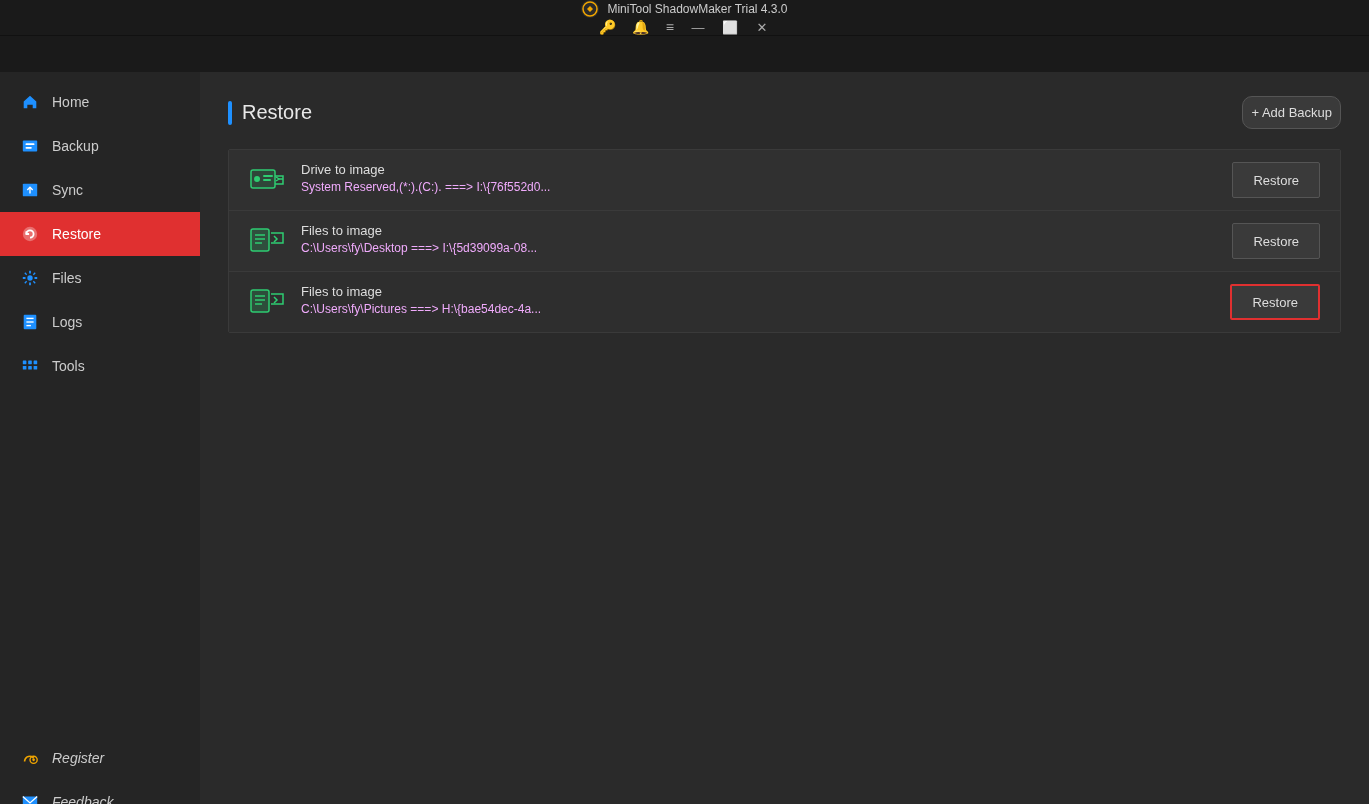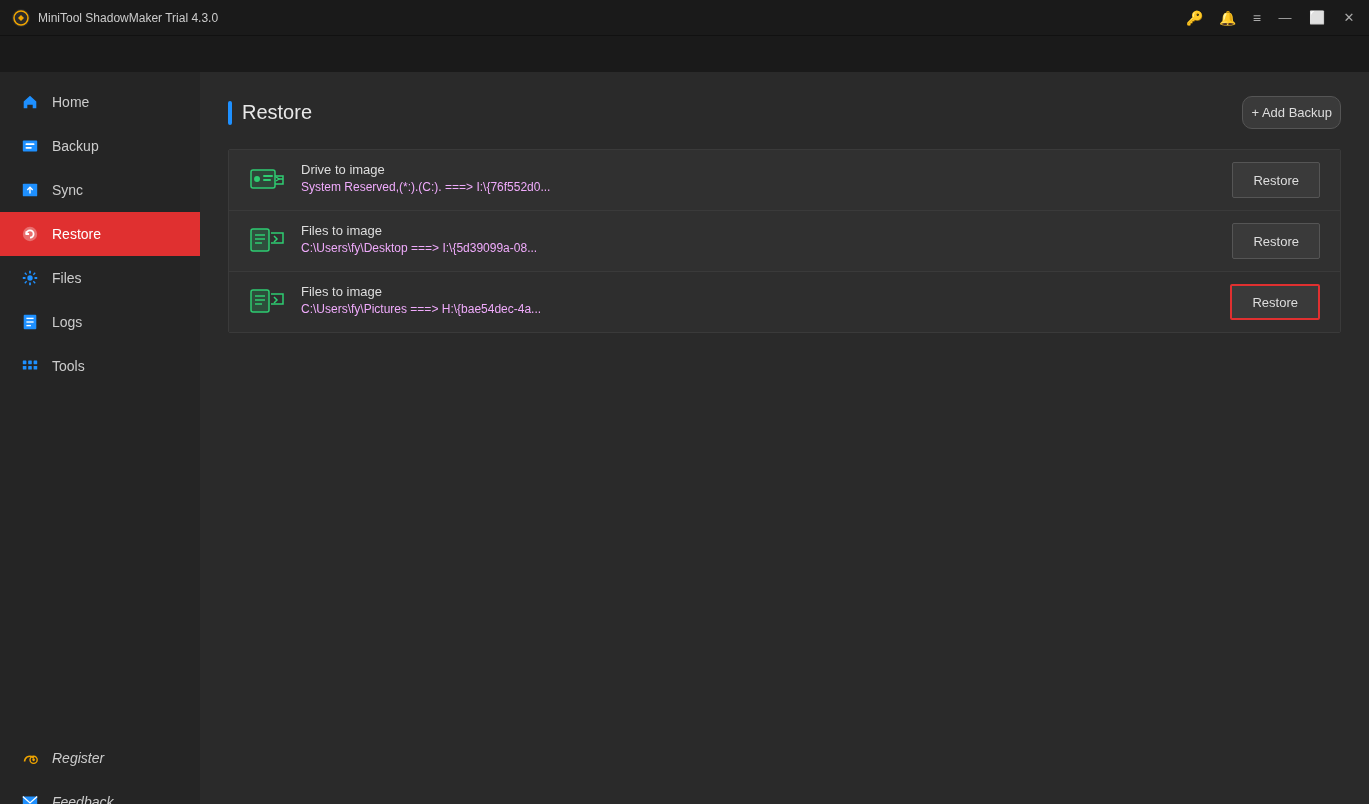"MiniTool ShadowMaker Trial 4.3.0" .title-bar { flex-direction: none -> column }
